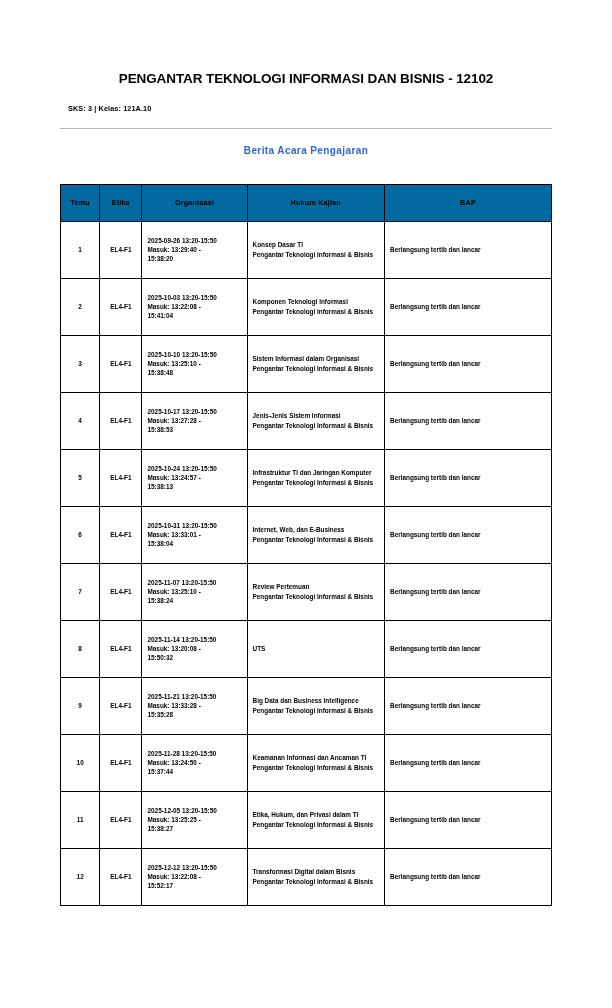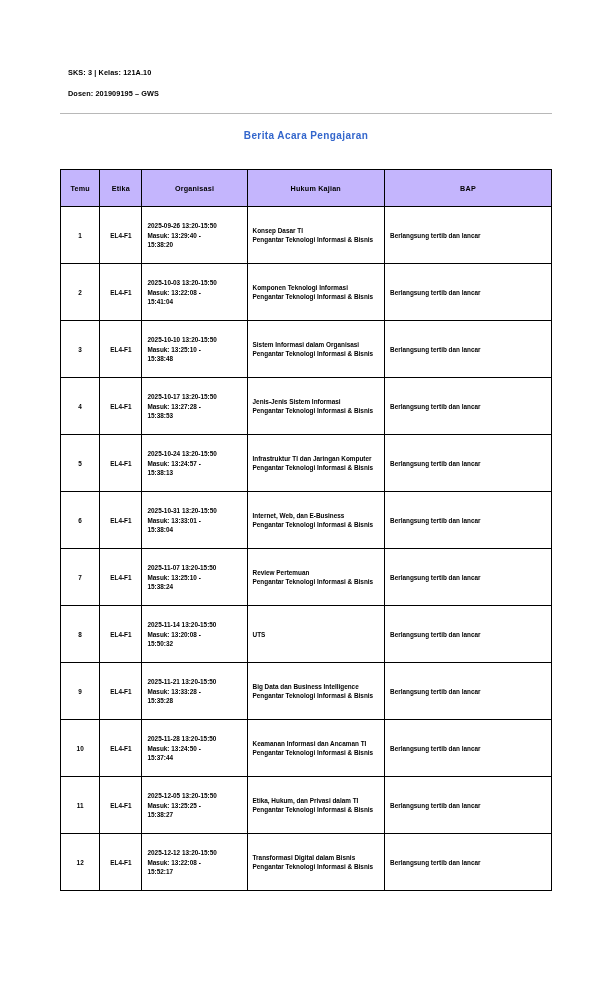"PENGANTAR TEKNOLOGI INFORMASI DAN BISNIS" h1.doc-title { html: none -> <h1>PENGANTAR TEKNOLOGI INFORMASI DAN BISNIS - 12102</h1> }
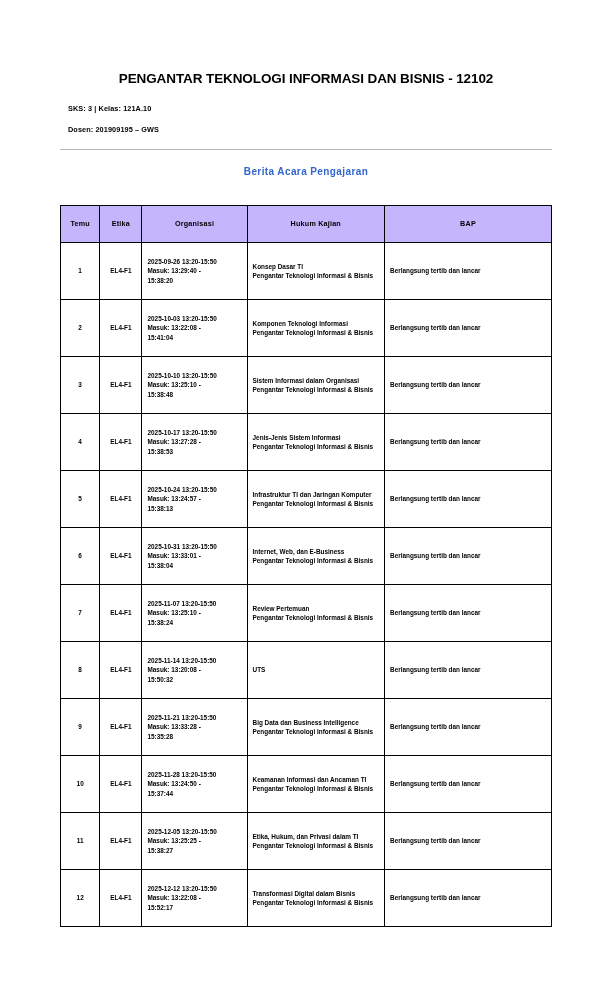"Dosen: 201909195 – GWS" div.meta-line { html: <div>Dosen: 201909195 – GWS</div> -> none }
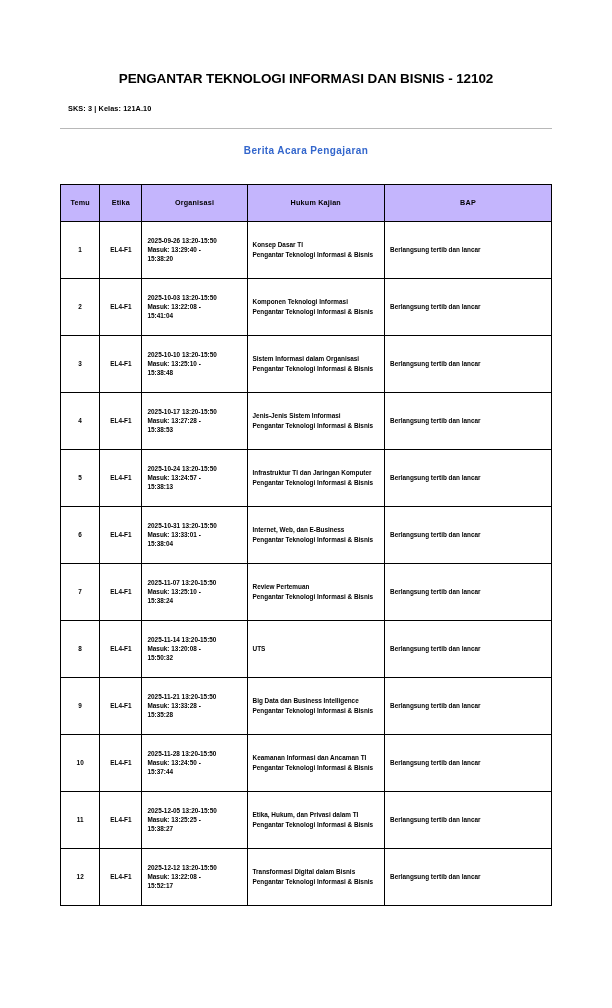"Temu" table.bap thead th { background: #c4b5fd -> #0369a1 }
